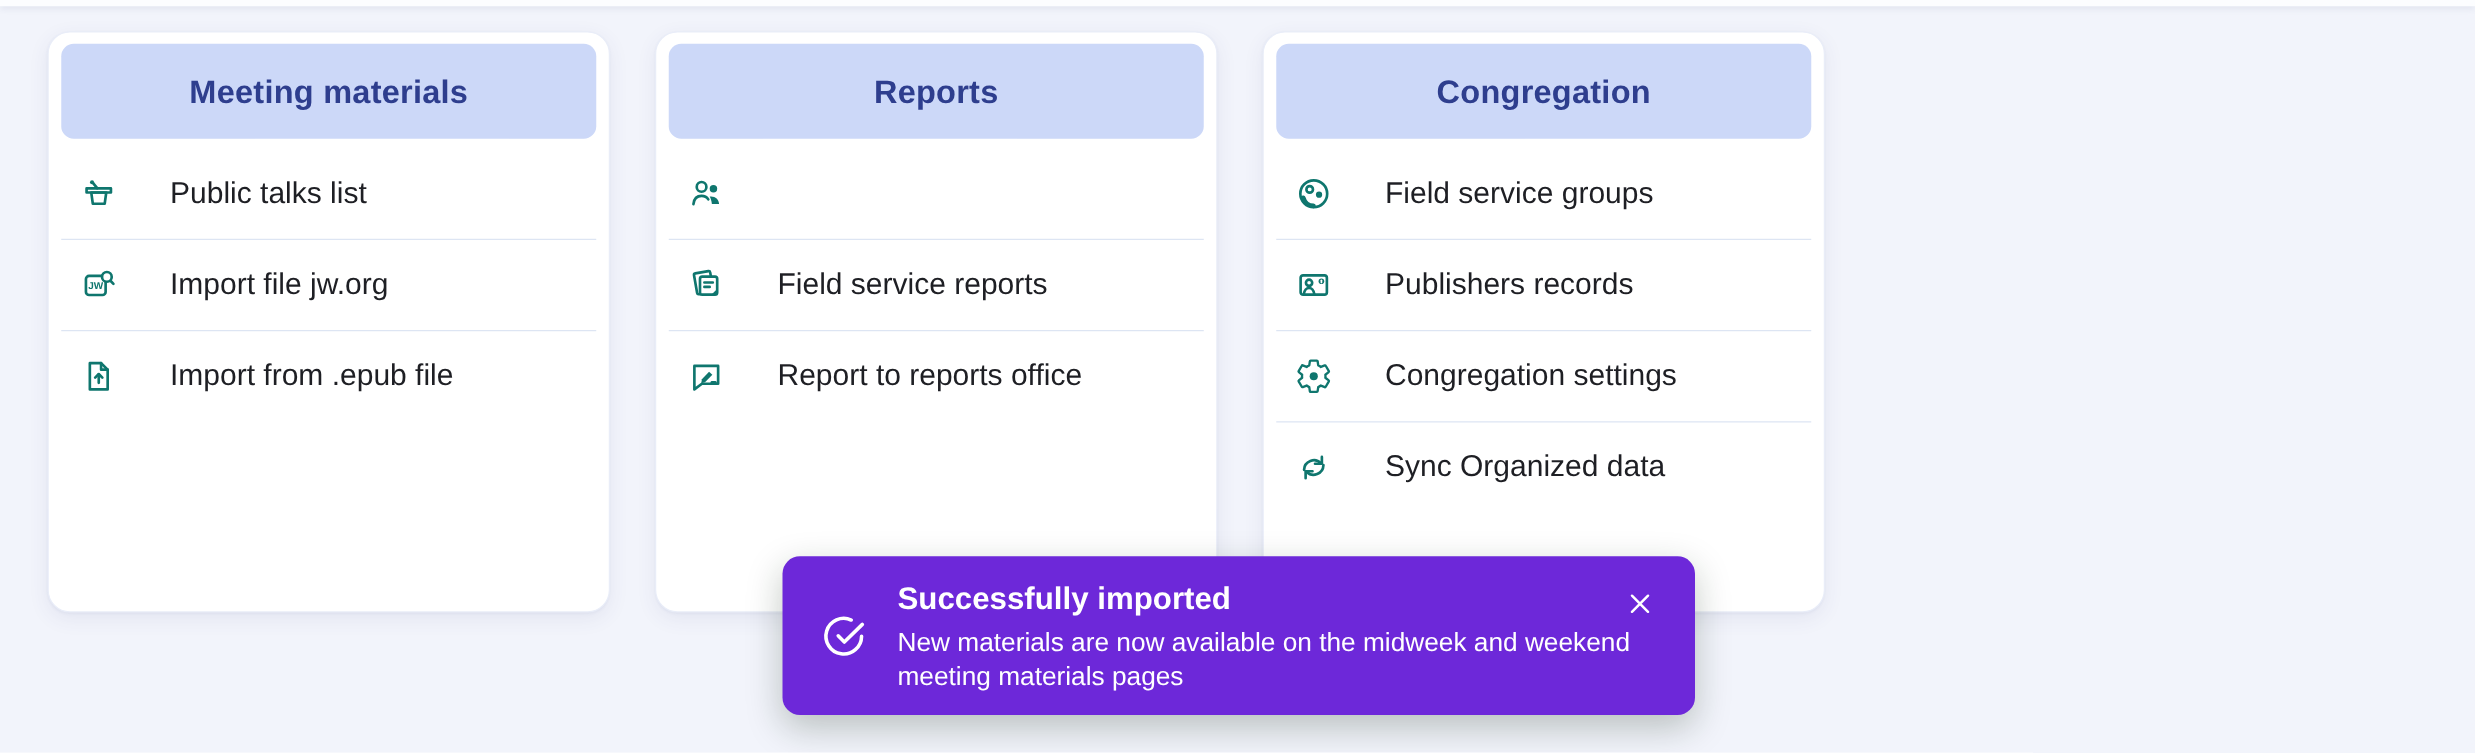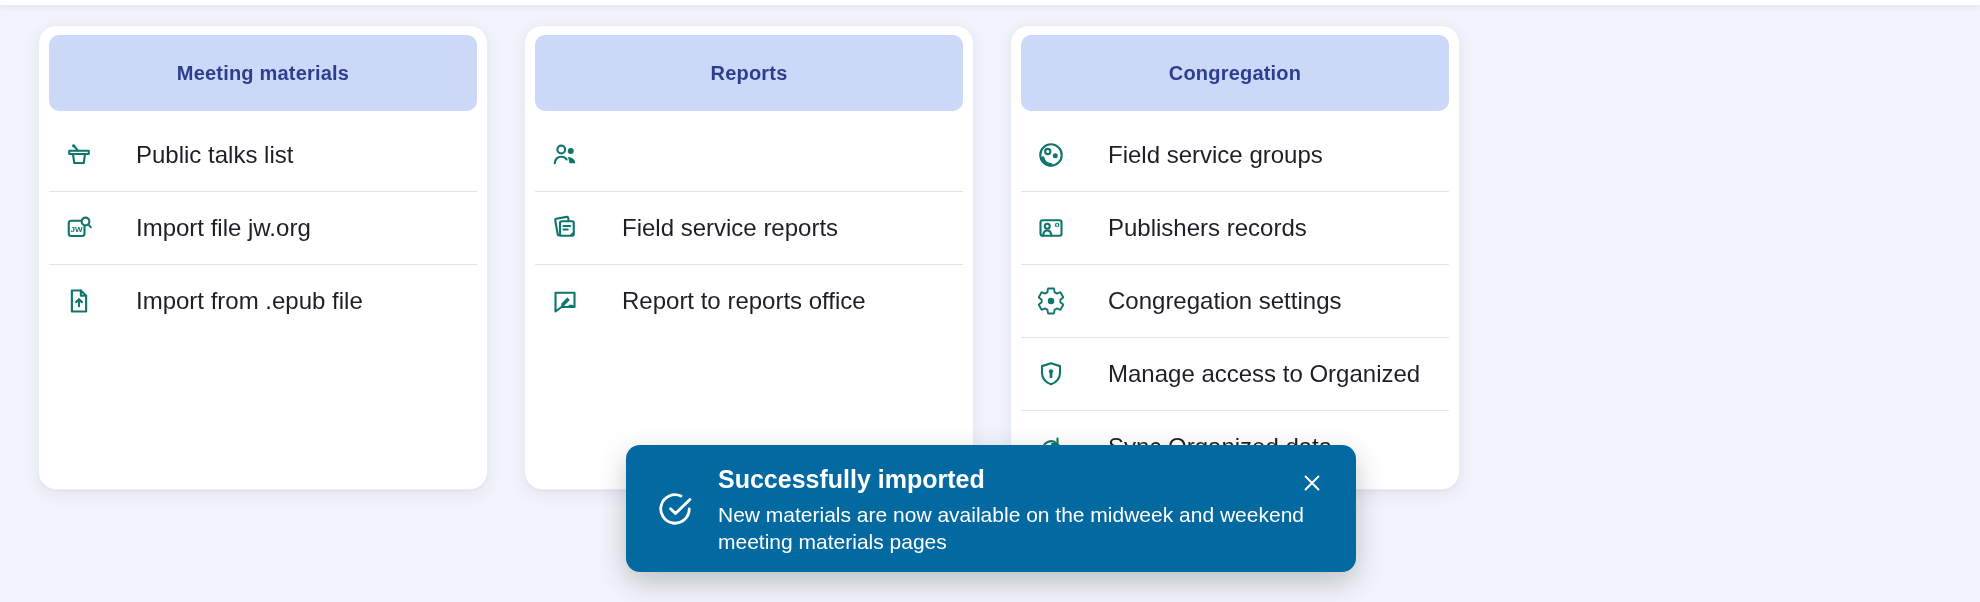"Meeting materials" .card-title { font-size: 20px -> 26px }
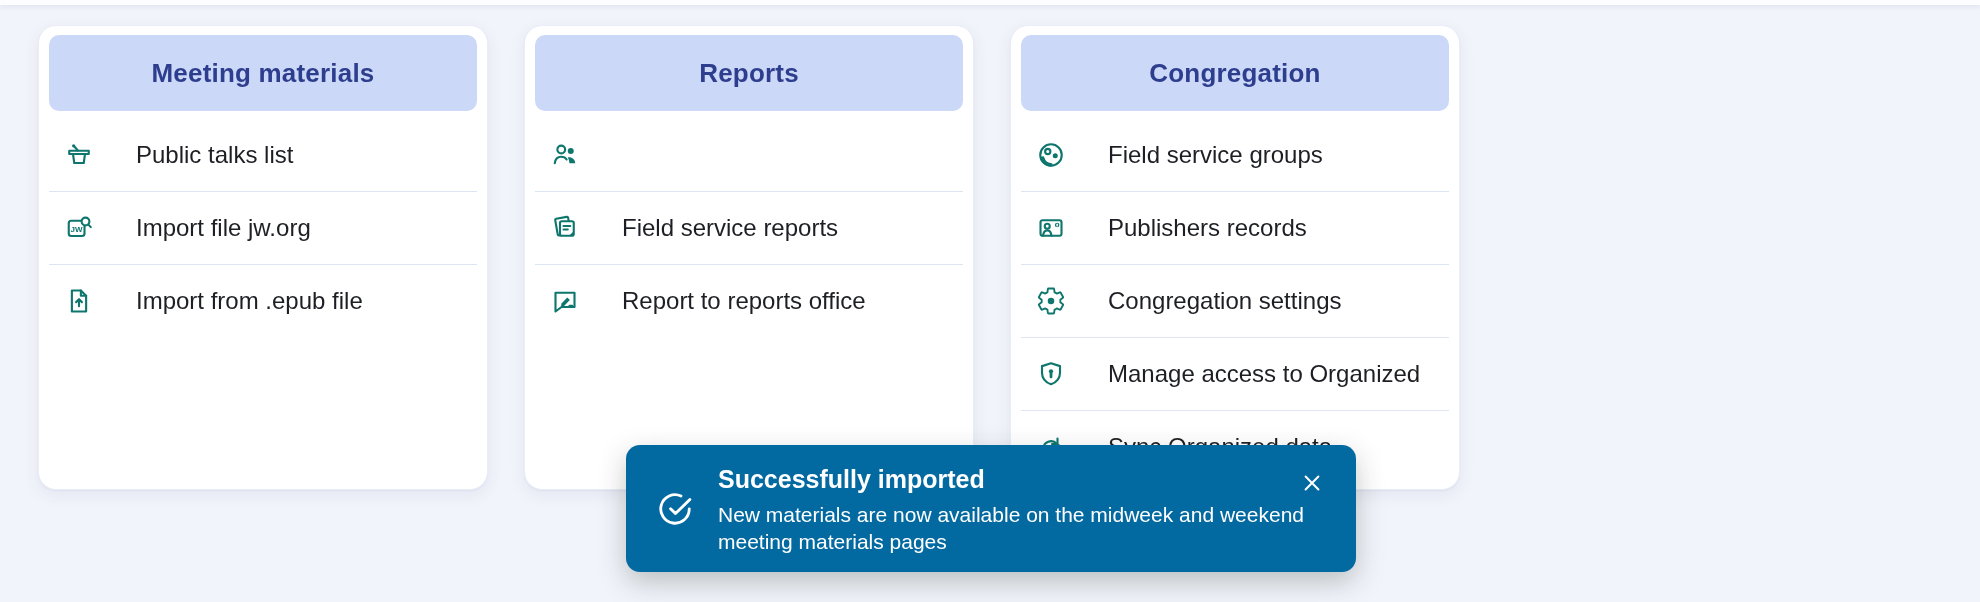"Manage access to Organized" div.item { html: <div> <span> <svg> <path></path> <circle></circle> <path></path> </svg> </span> <span>Manage access to Organized</span> </div> -> none }
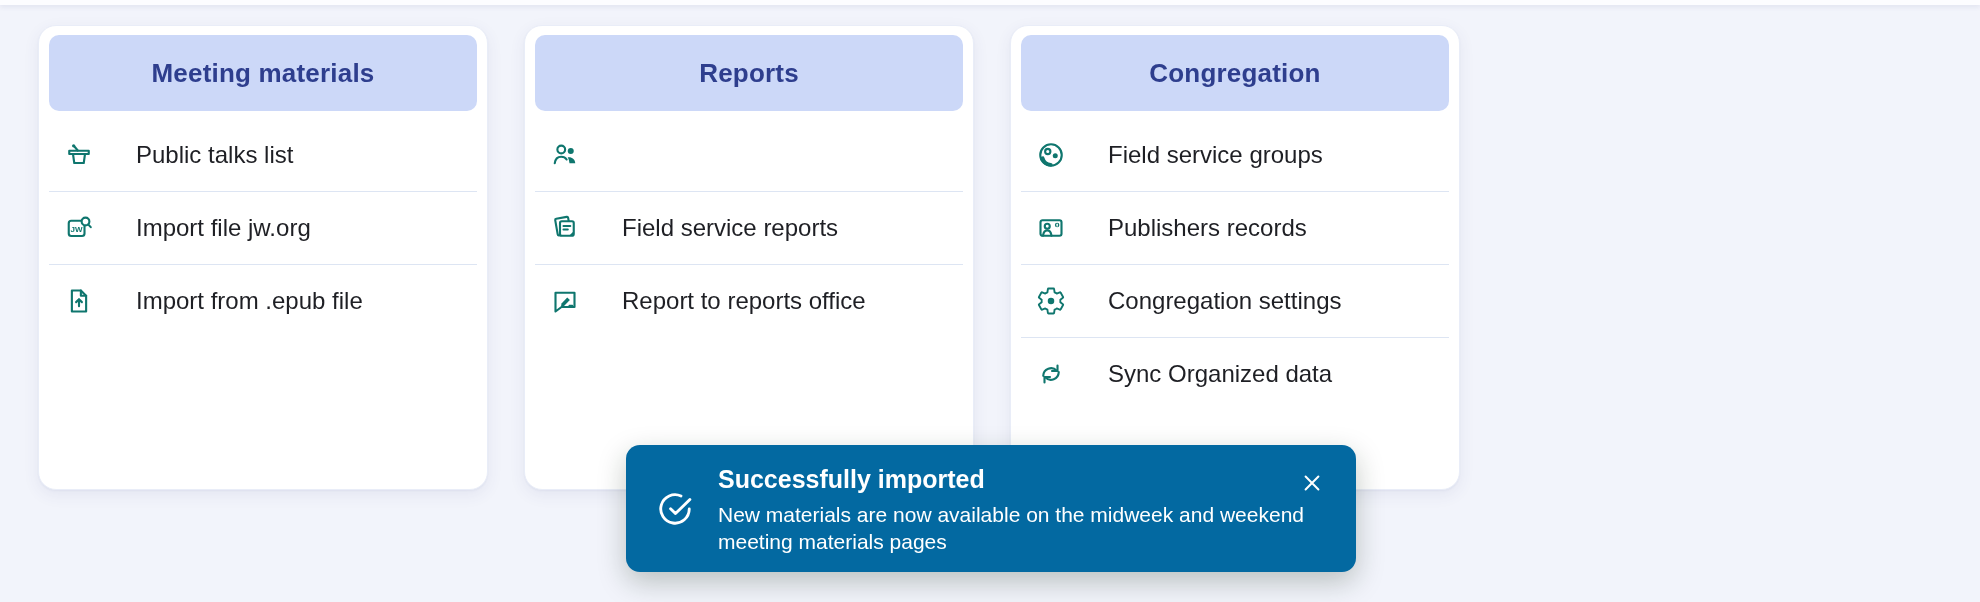"Successfully imported" .toast { background: #0369a1 -> #6d28d9 }
